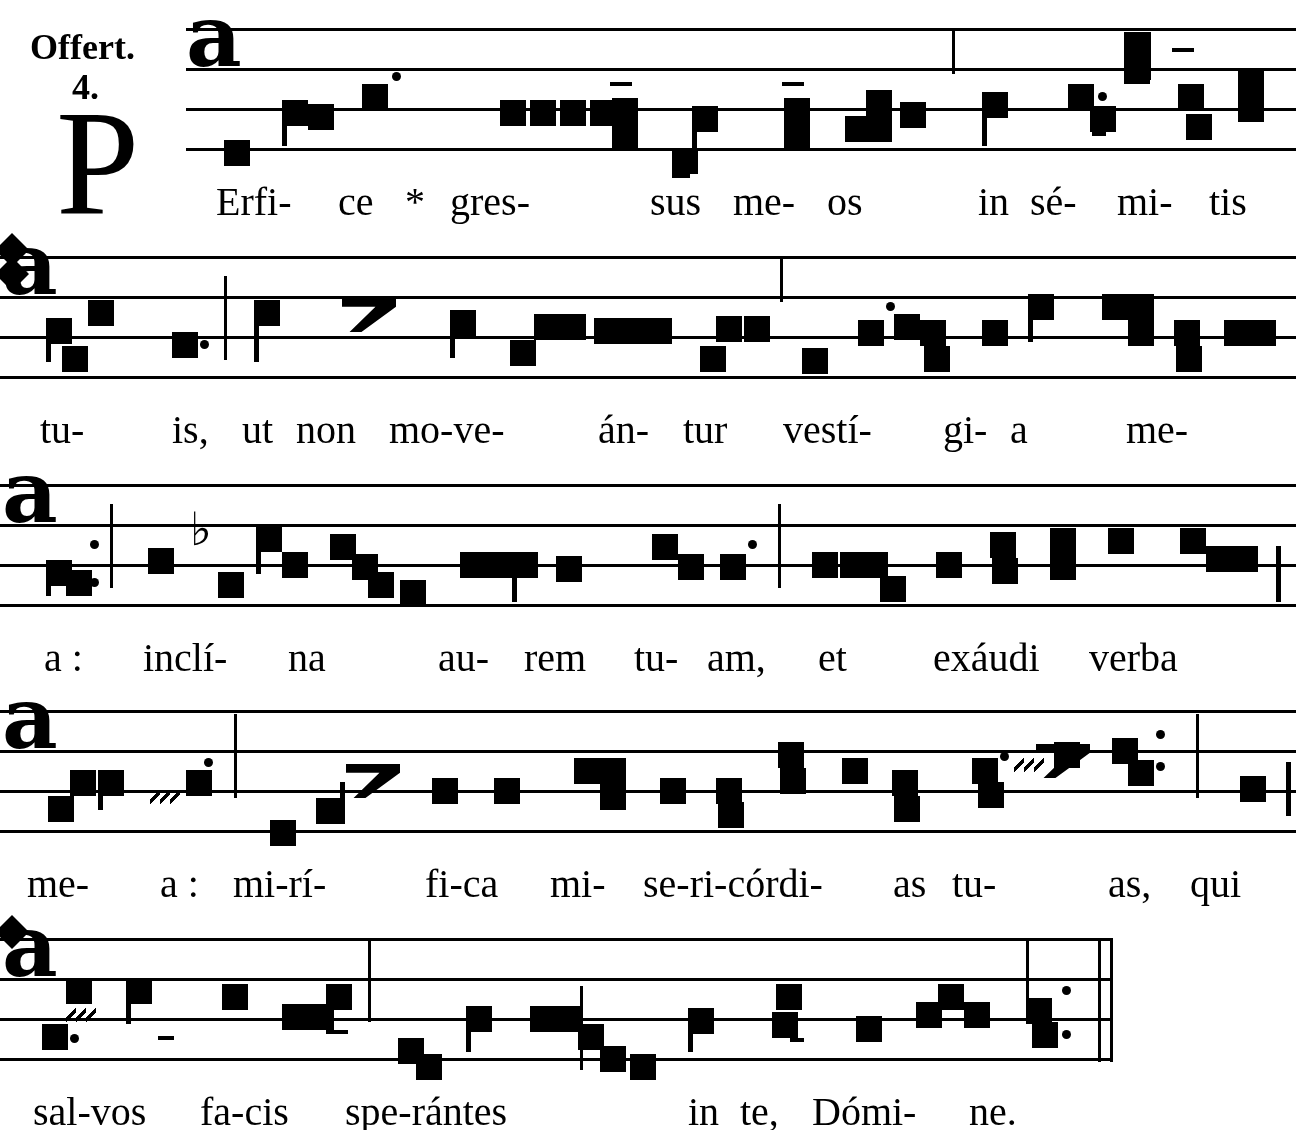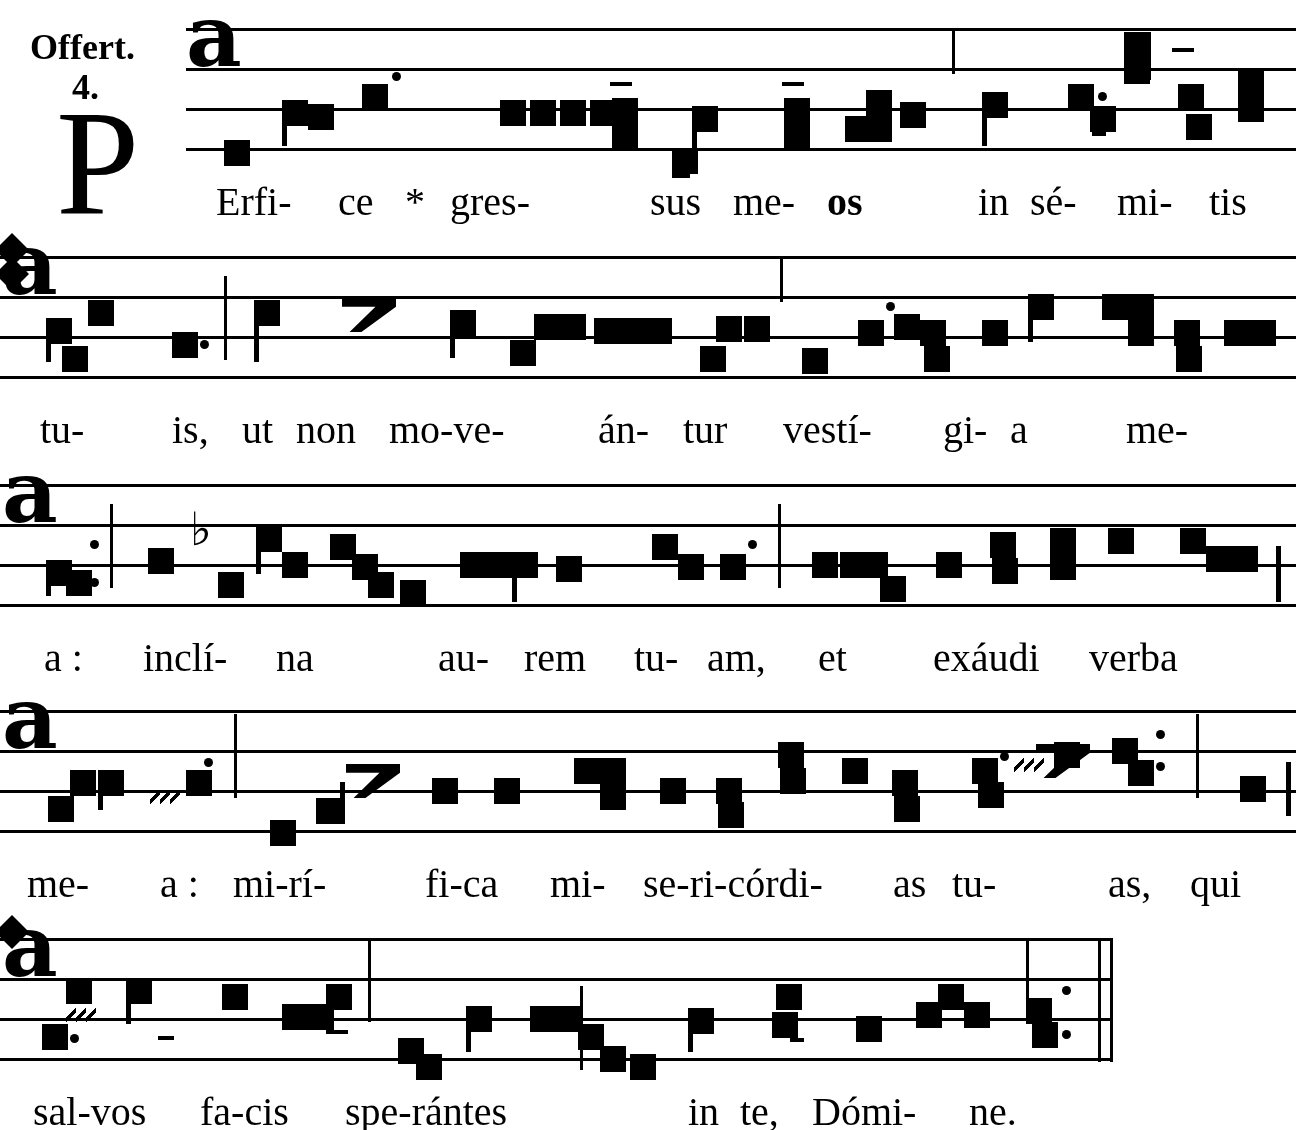"os" span.syl { font-weight: bold -> none }
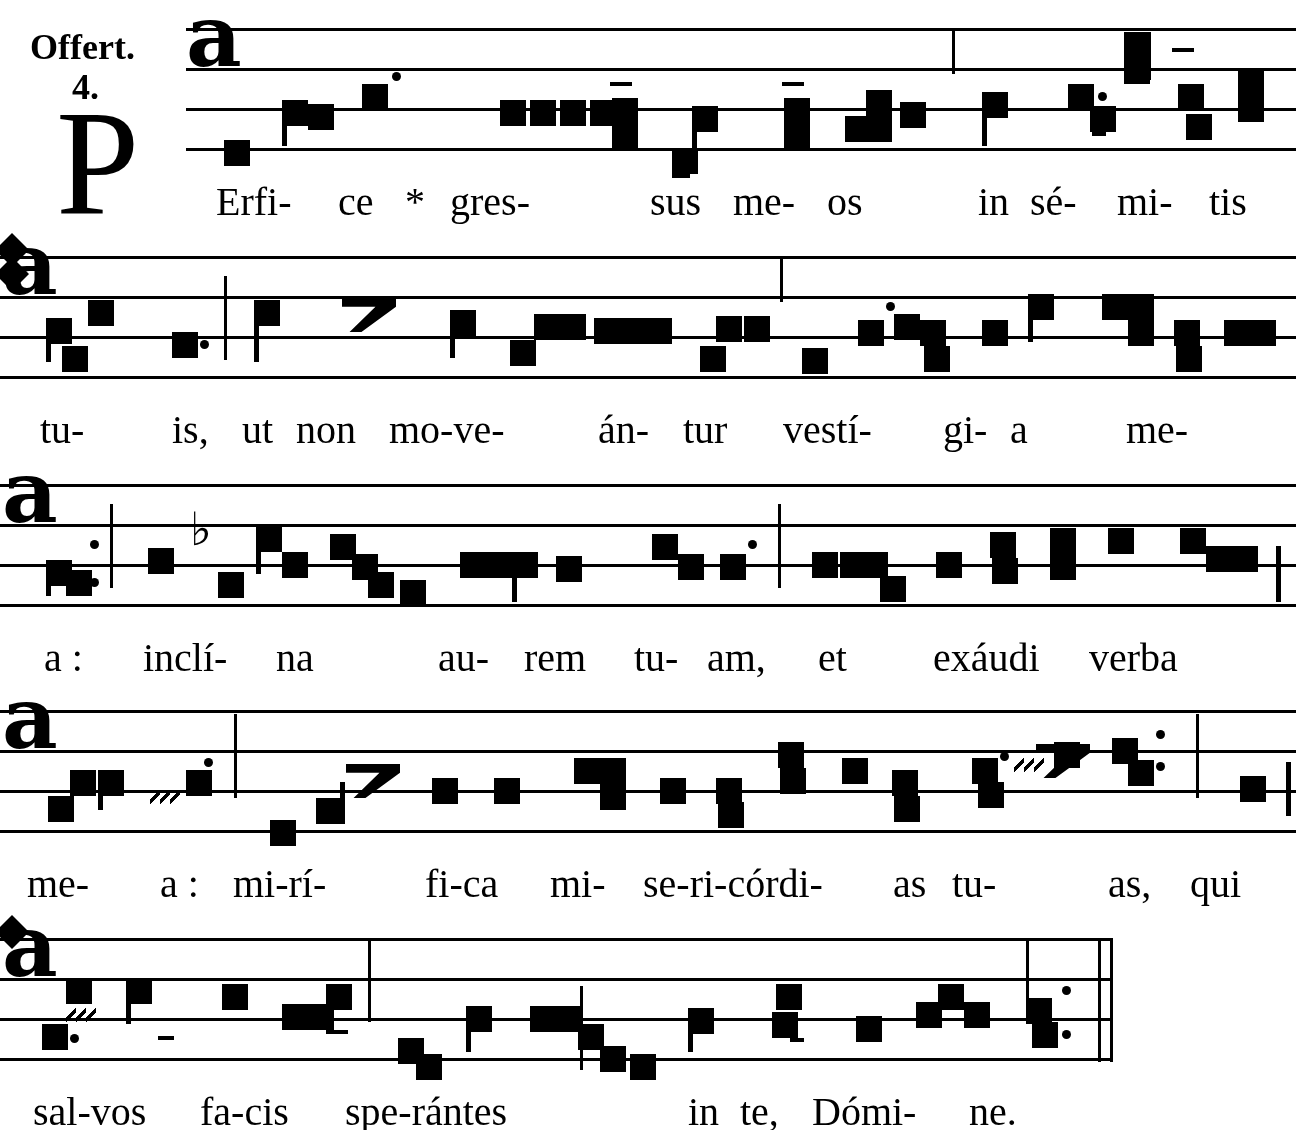"na" span.syl { left: 276px -> 288px }
